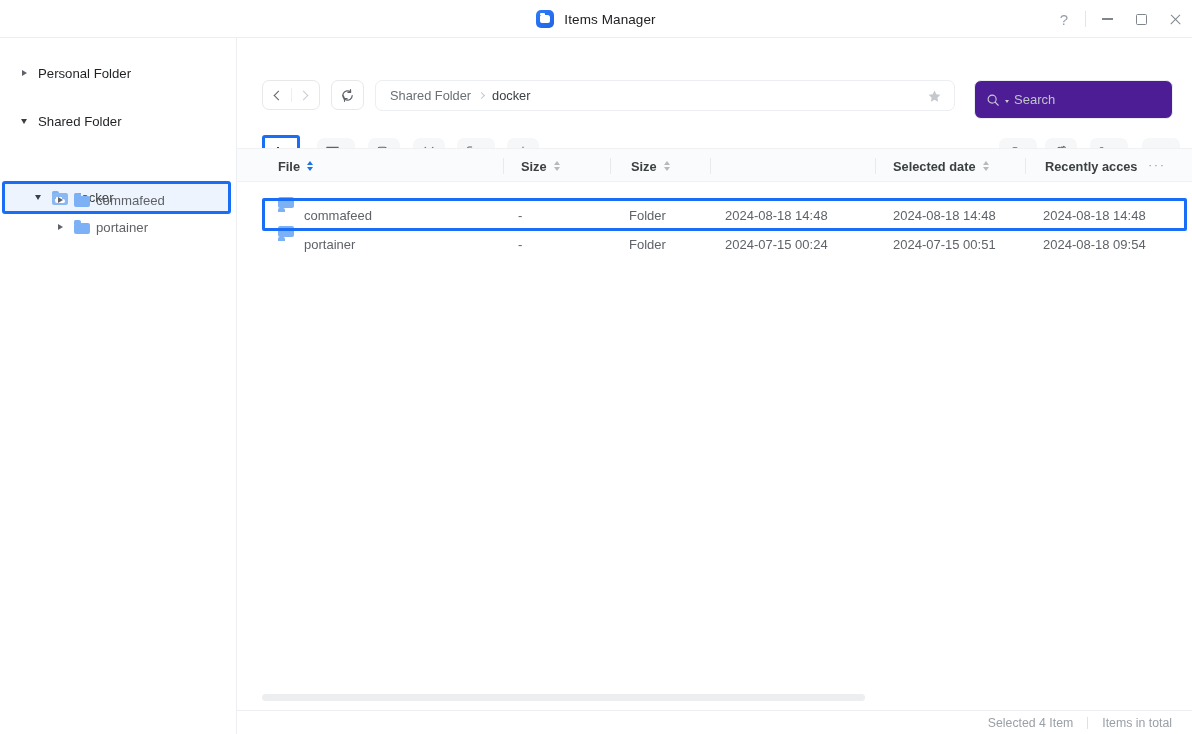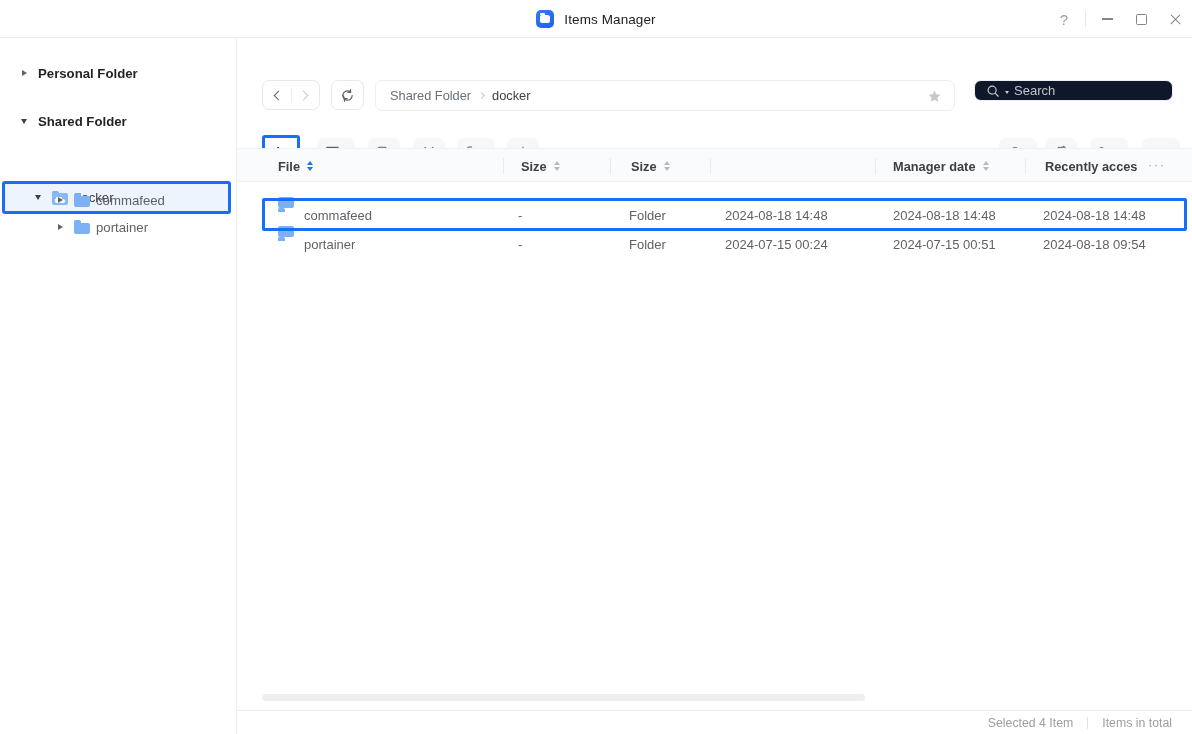"Personal Folder" .nav-label-top { font-weight: bold -> normal }
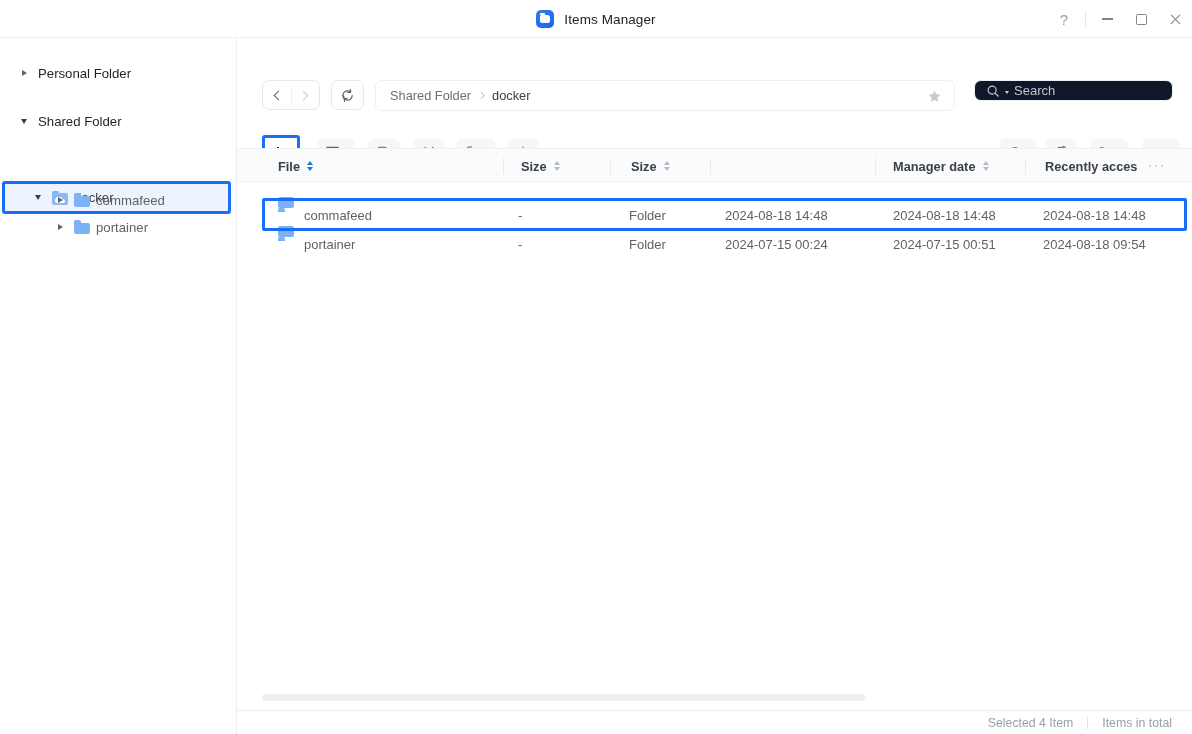"Search" .searchbox { background: #0f172a -> #4c1d95; height: 21px -> 39px }
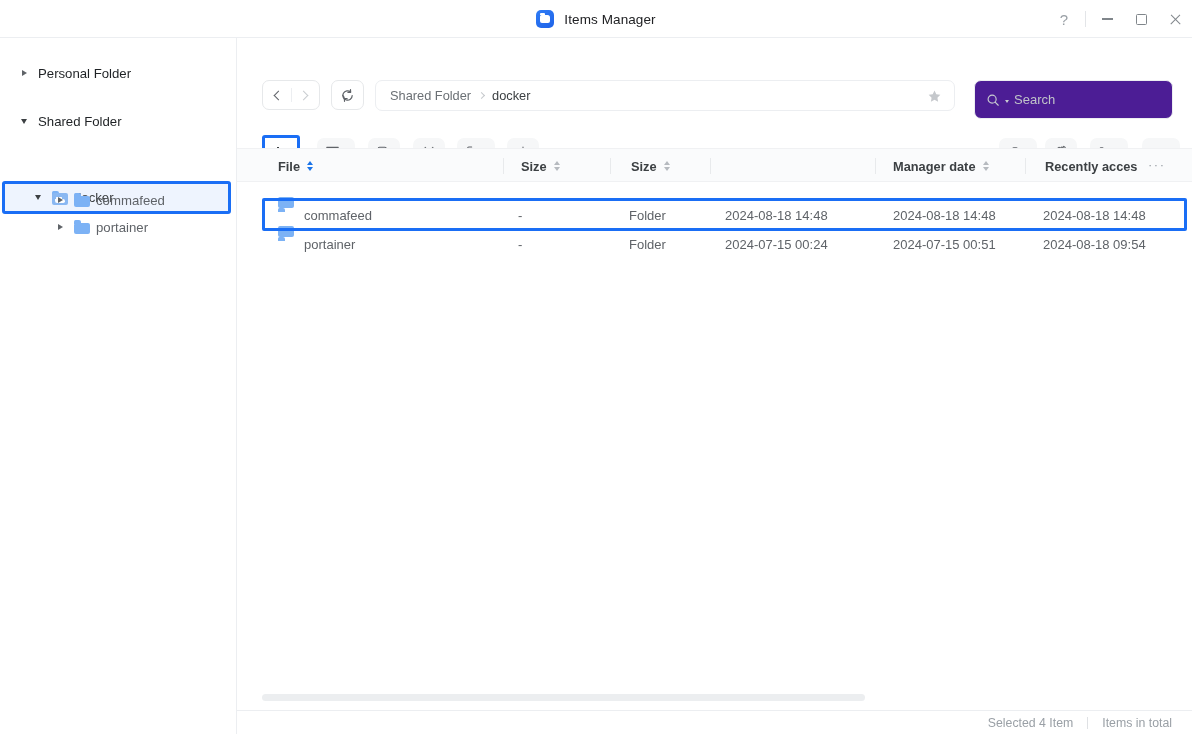"Manager date" span { text: Manager -> Selected }
